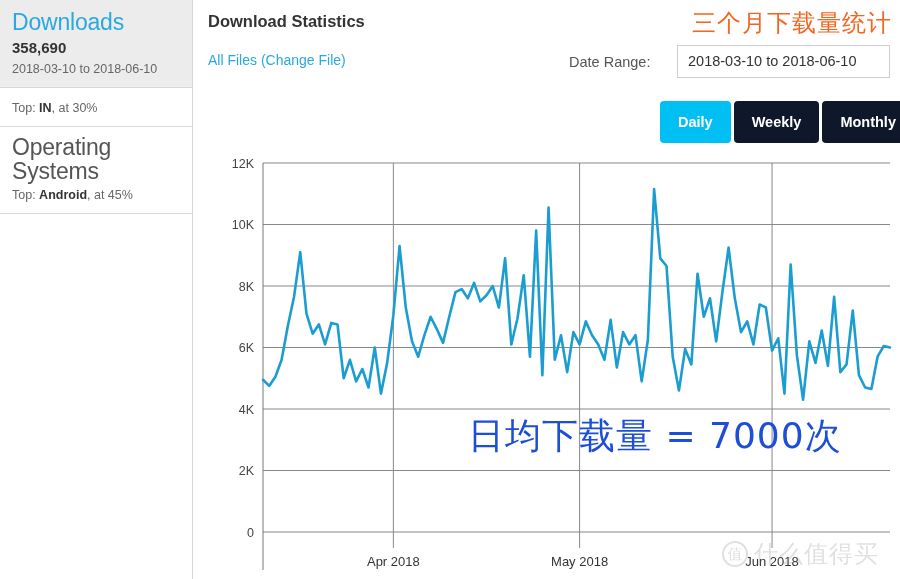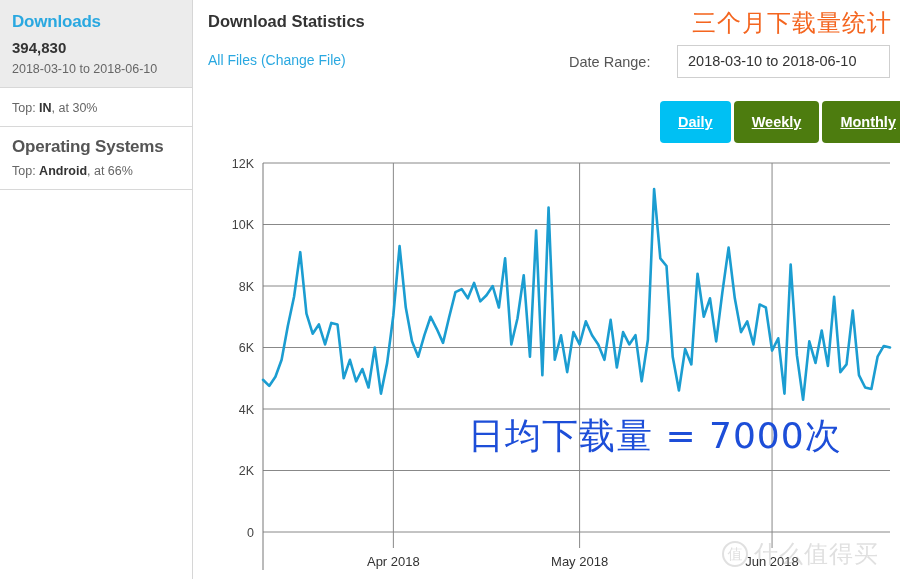"Downloads" .panel-title { font-size: 17px -> 23px; font-weight: 700 -> 400 }
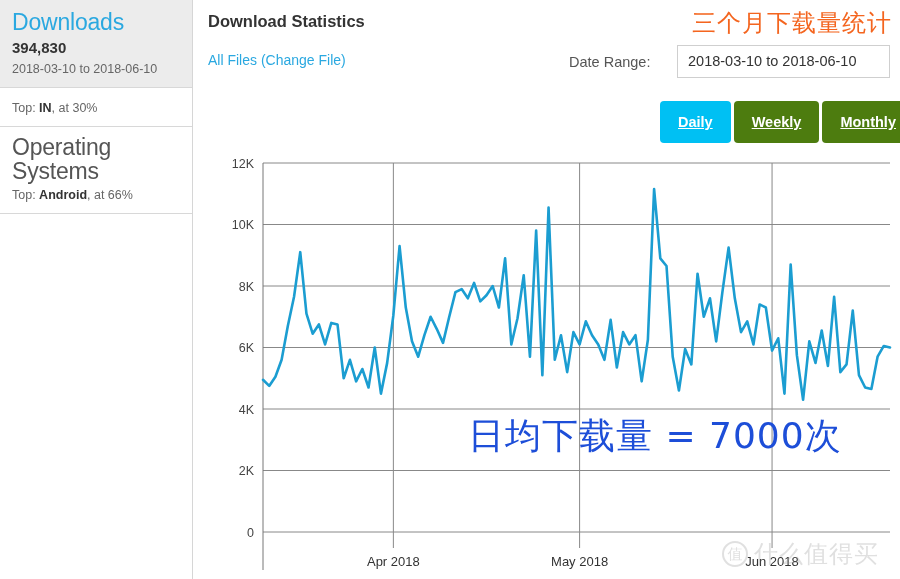"394,830" div.panel-big { text: 394,830 -> 358,690 }
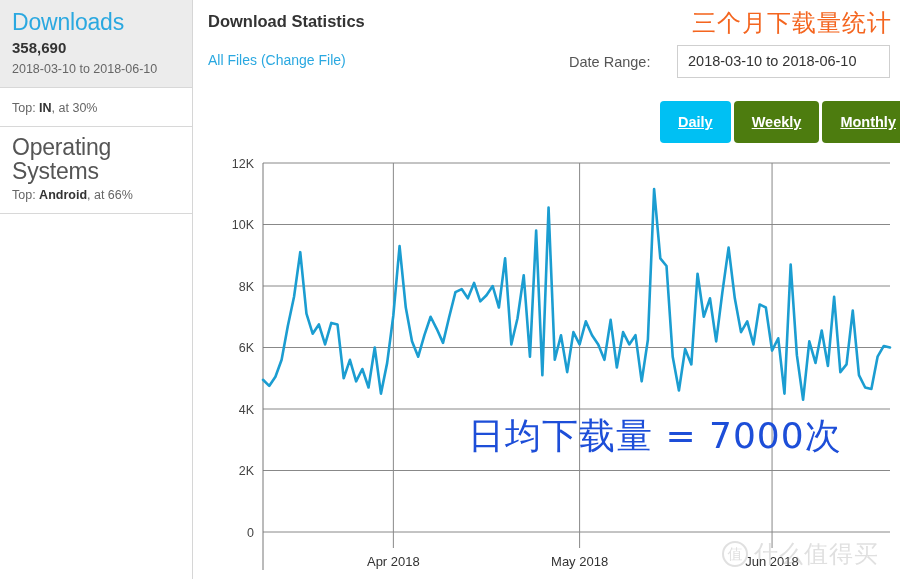"Daily" .btn { text-decoration: underline -> none }
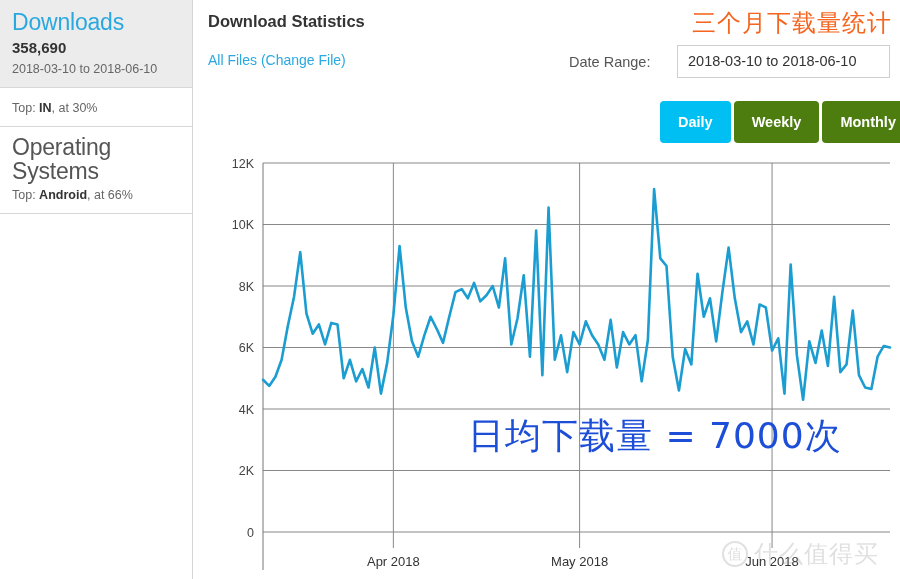"Weekly" .btn.inactive { background: #4d7c0f -> #0f172a }
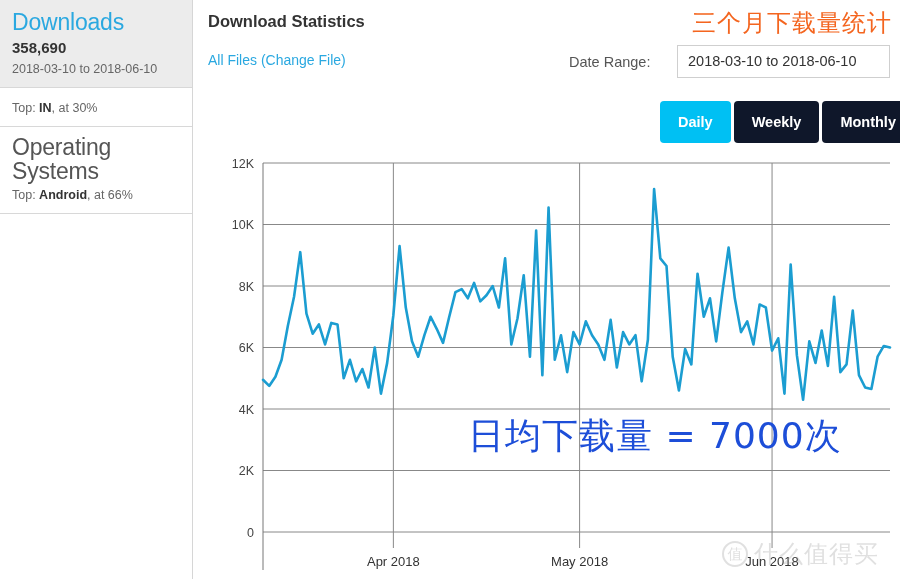", at 66%" span { text: 66% -> 45% }
